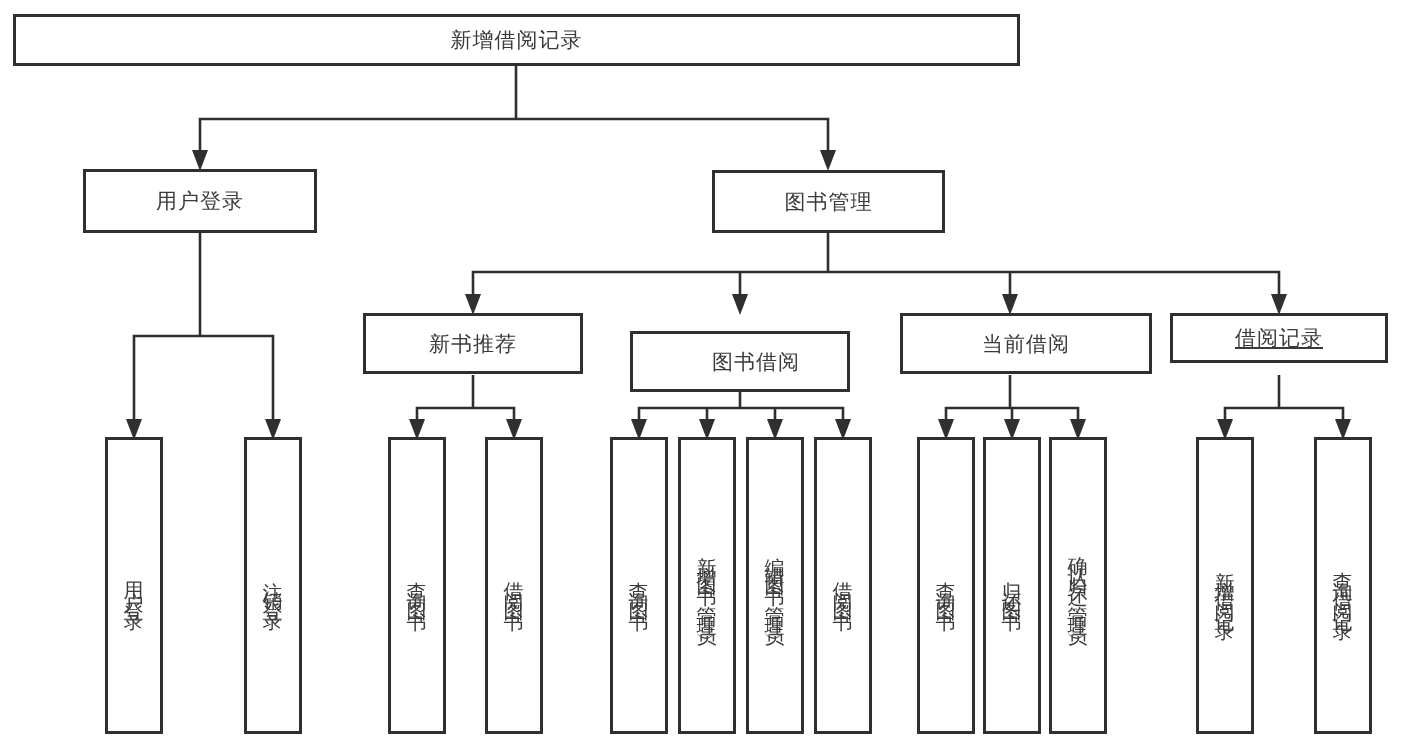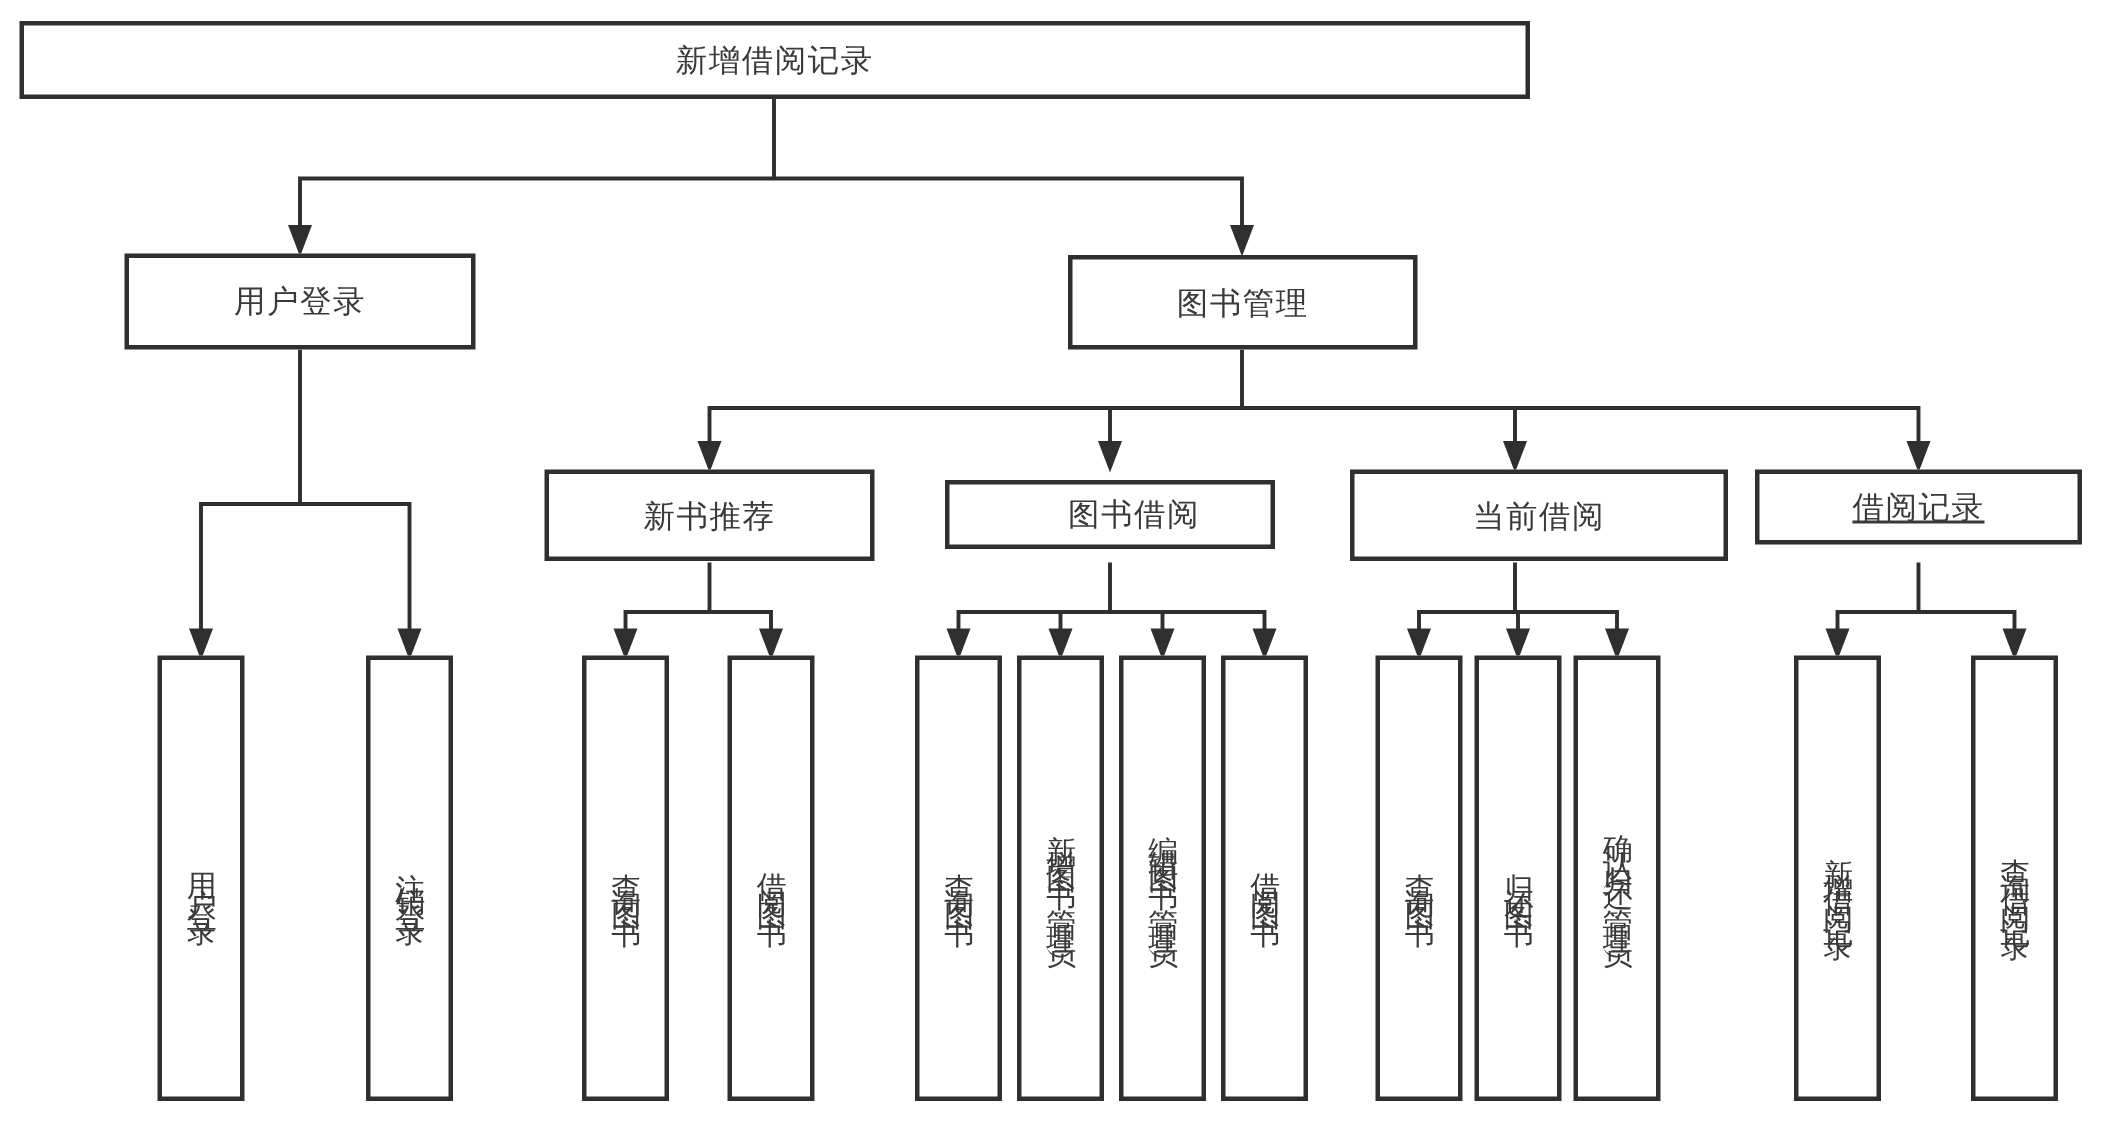"图书借阅" div.hbox { height: 46px -> 61px; top: 320px -> 331px }
